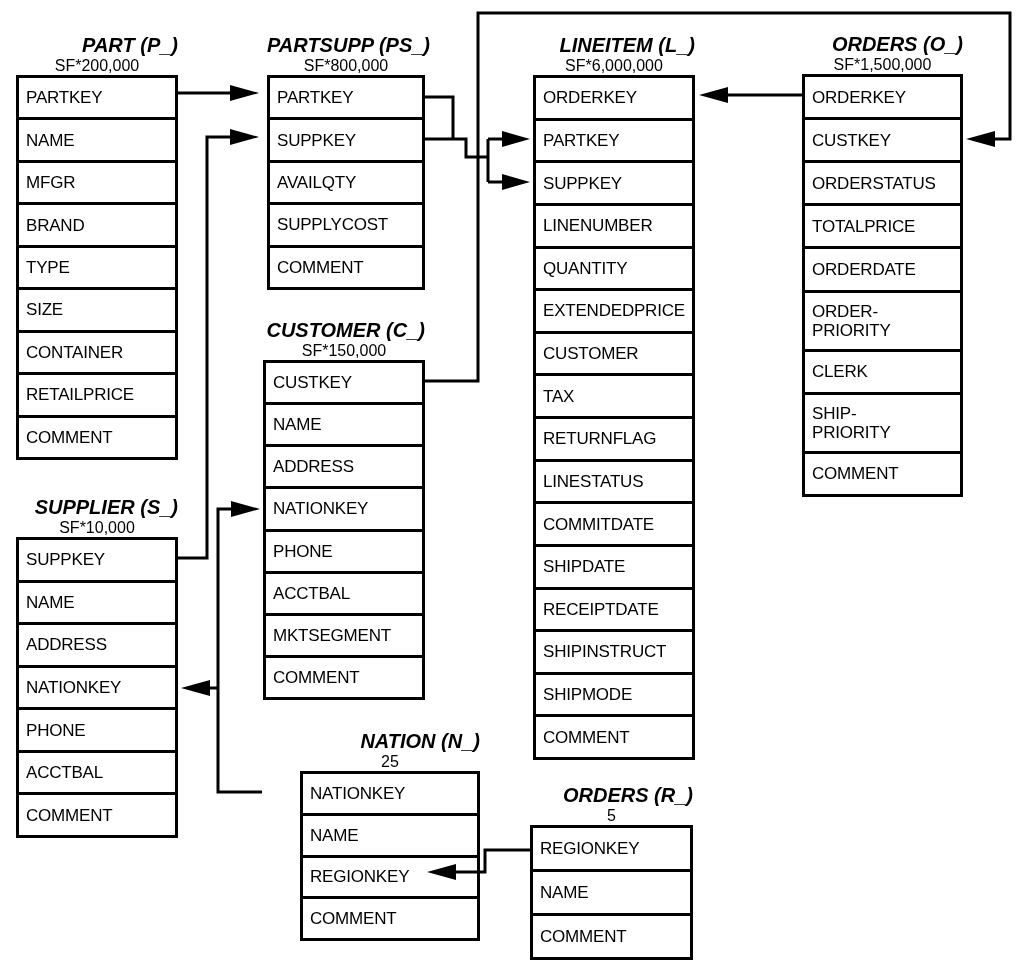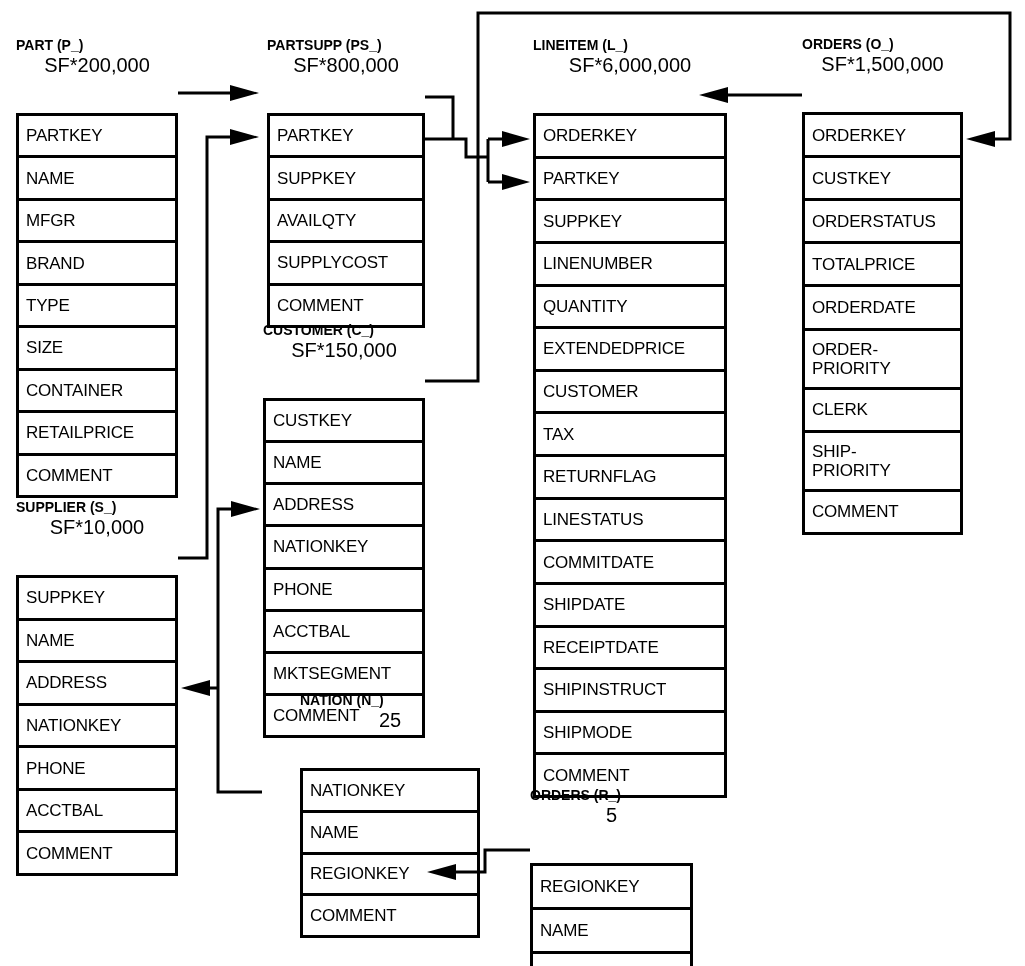"PART (P_)" .tbl-title { font-size: 14px -> 20px; font-style: none -> italic; text-align: left -> right }
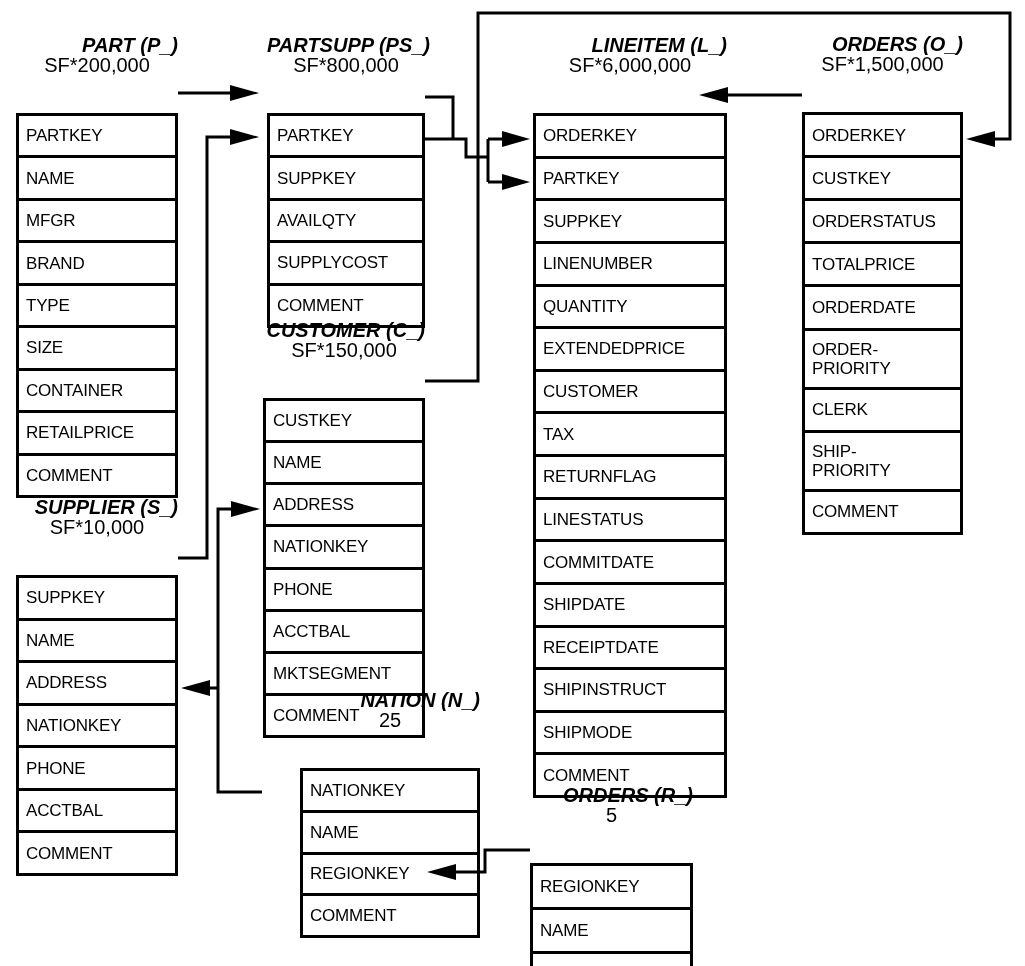"LINEITEM (L_)" div.tbl { width: 194px -> 162px }
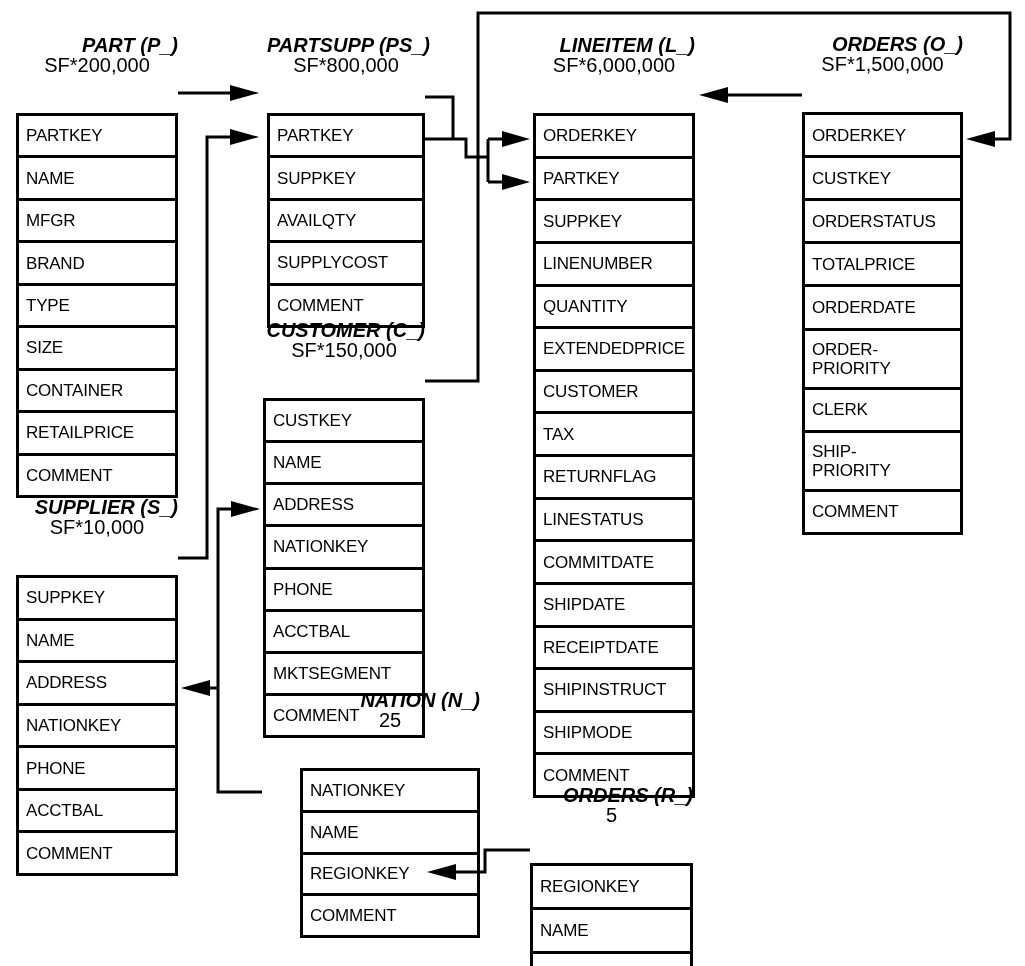"SF*200,000" .tbl-card { font-size: 20px -> 16px }
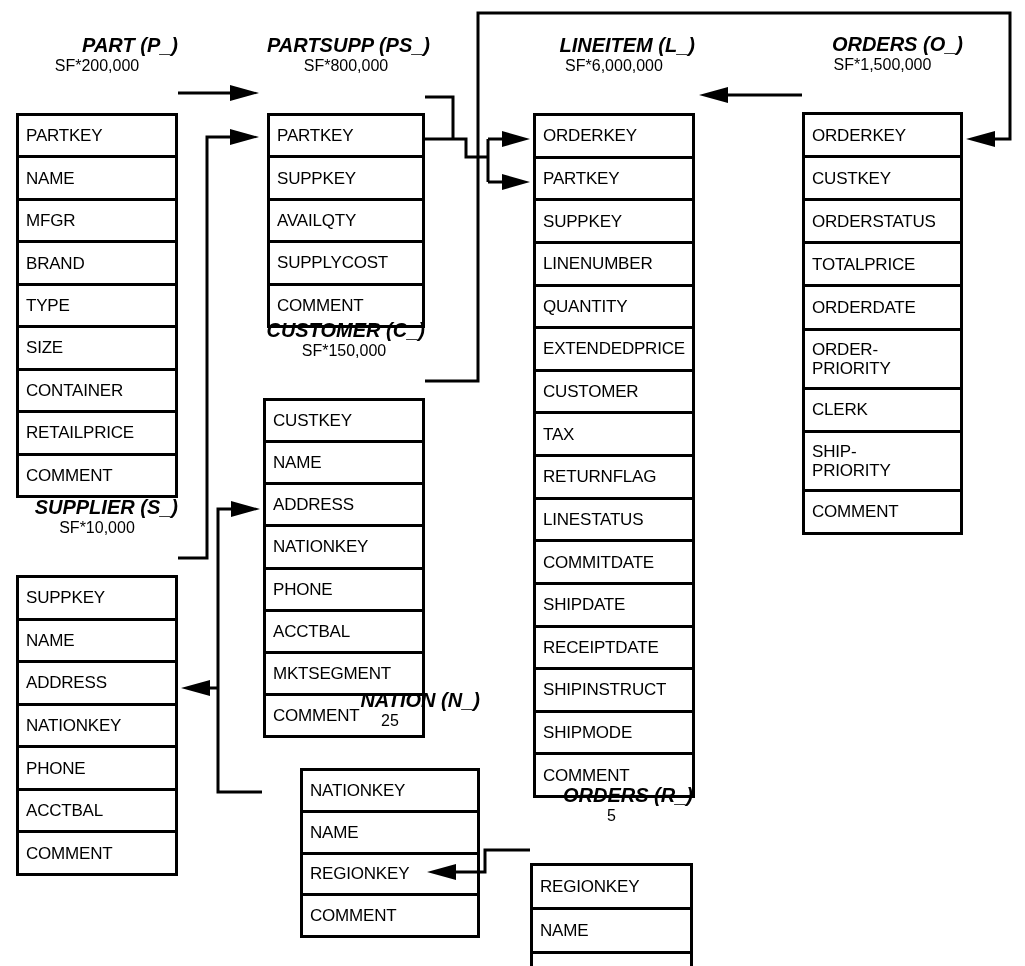"PARTKEY" .box { margin-top: 38px -> none }
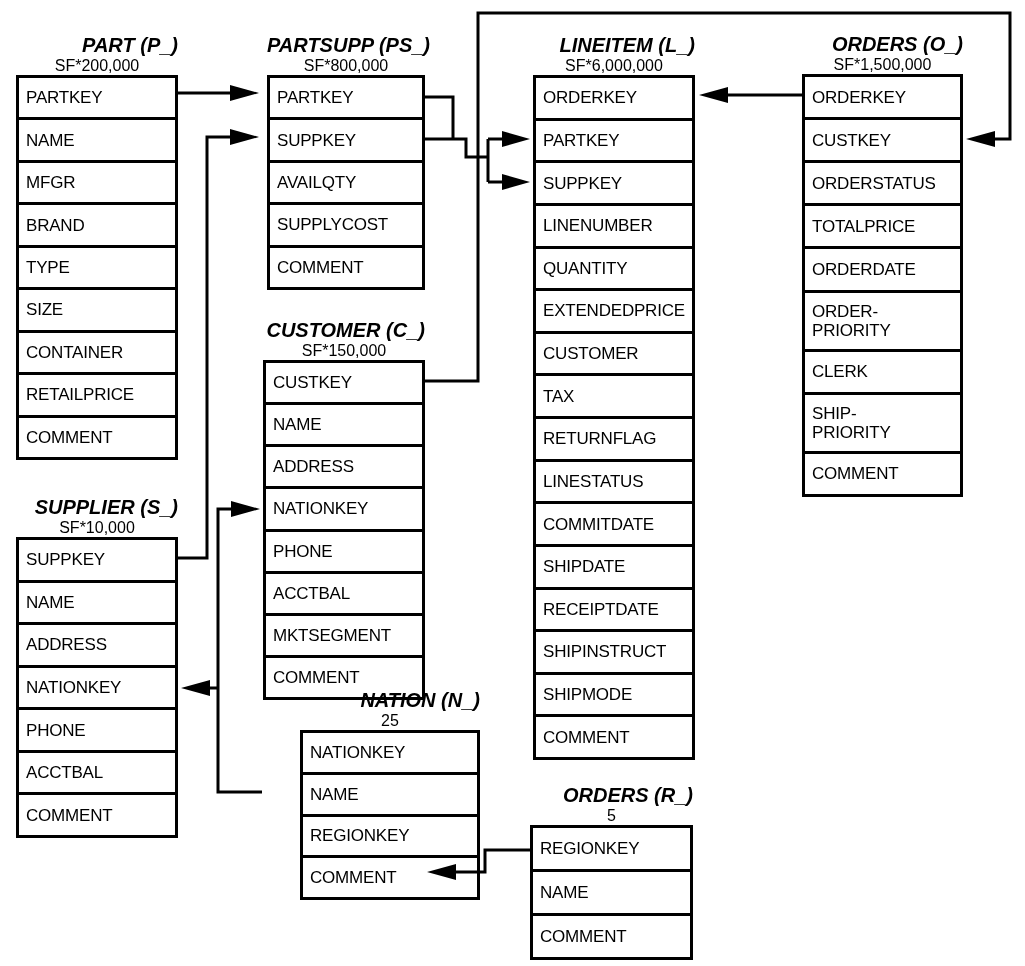"NATION (N_)" div.tbl { top: 690px -> 731px }
